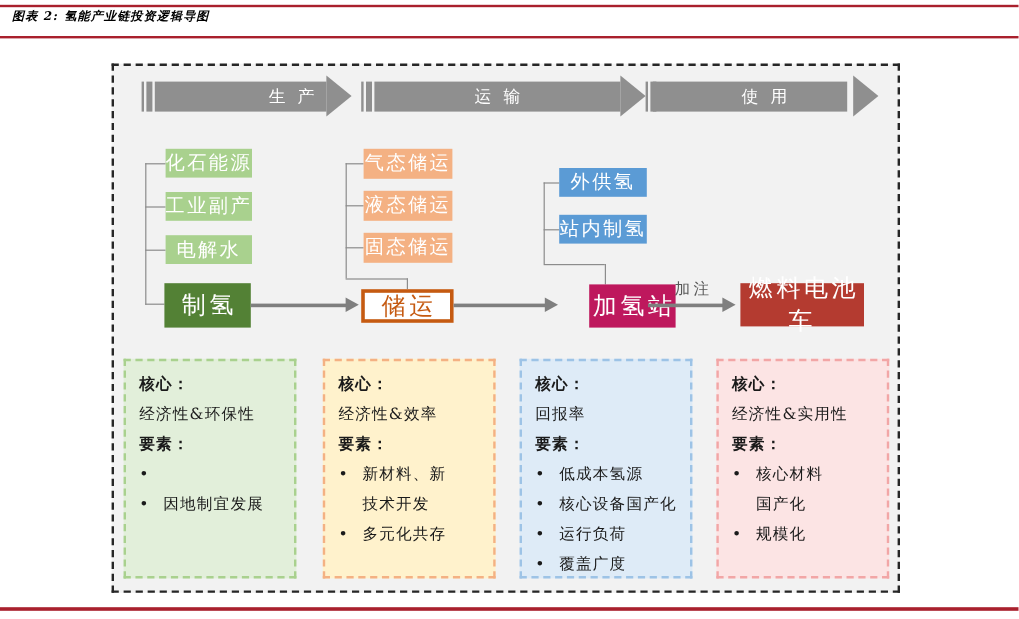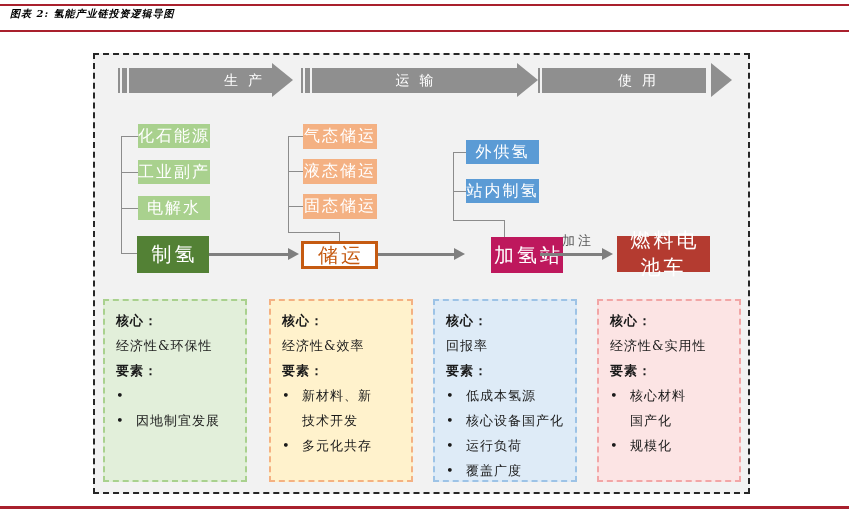"燃料电池车" div.nodebox { width: 93px -> 103px }
